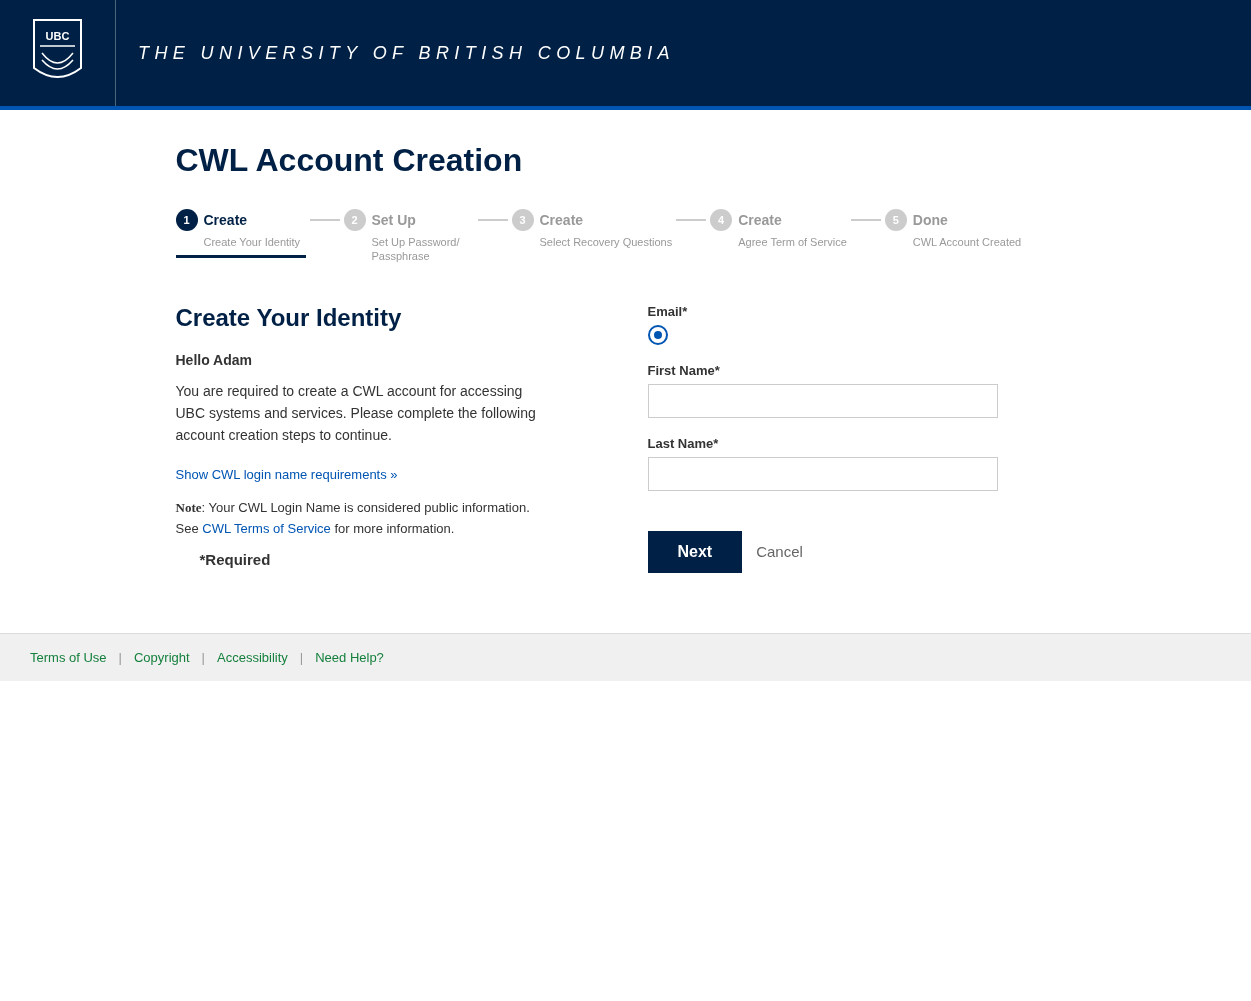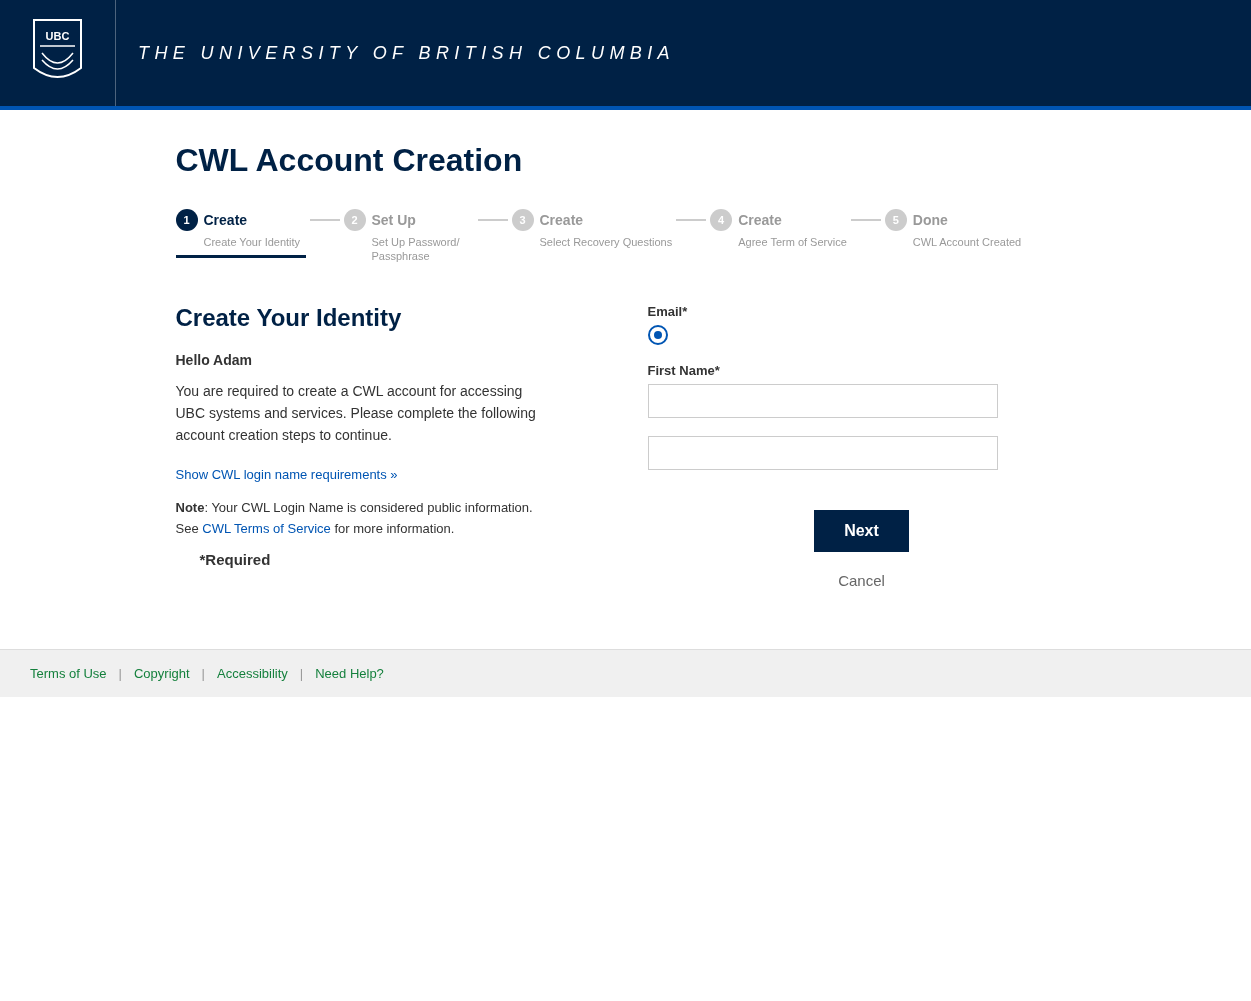"Last Name*" label.field-label { html: none -> <label>Last Name*</label> }
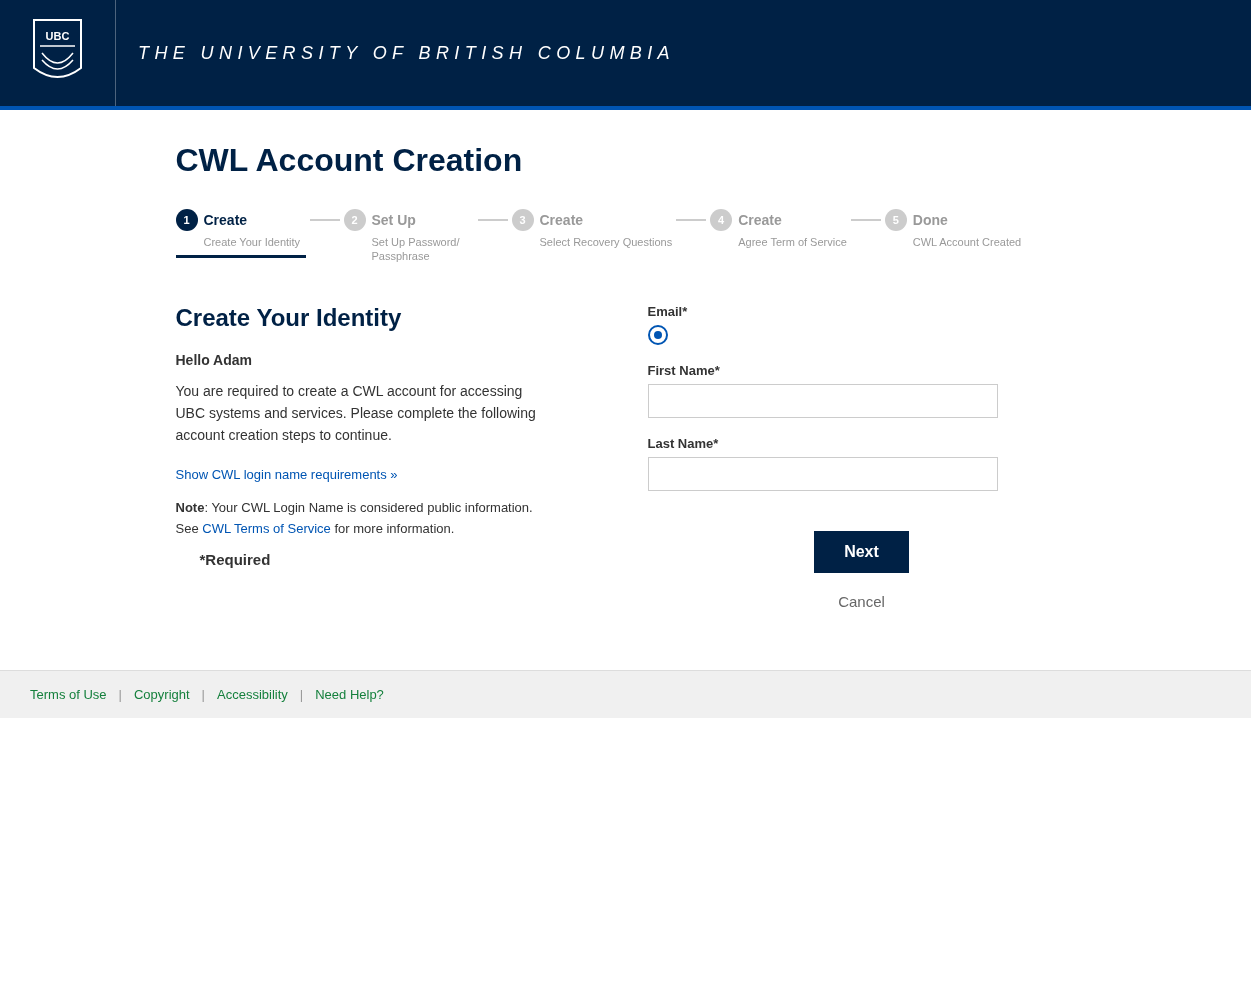"Note" .note-text .note-bold { font-family: none -> Liberation Serif, serif }
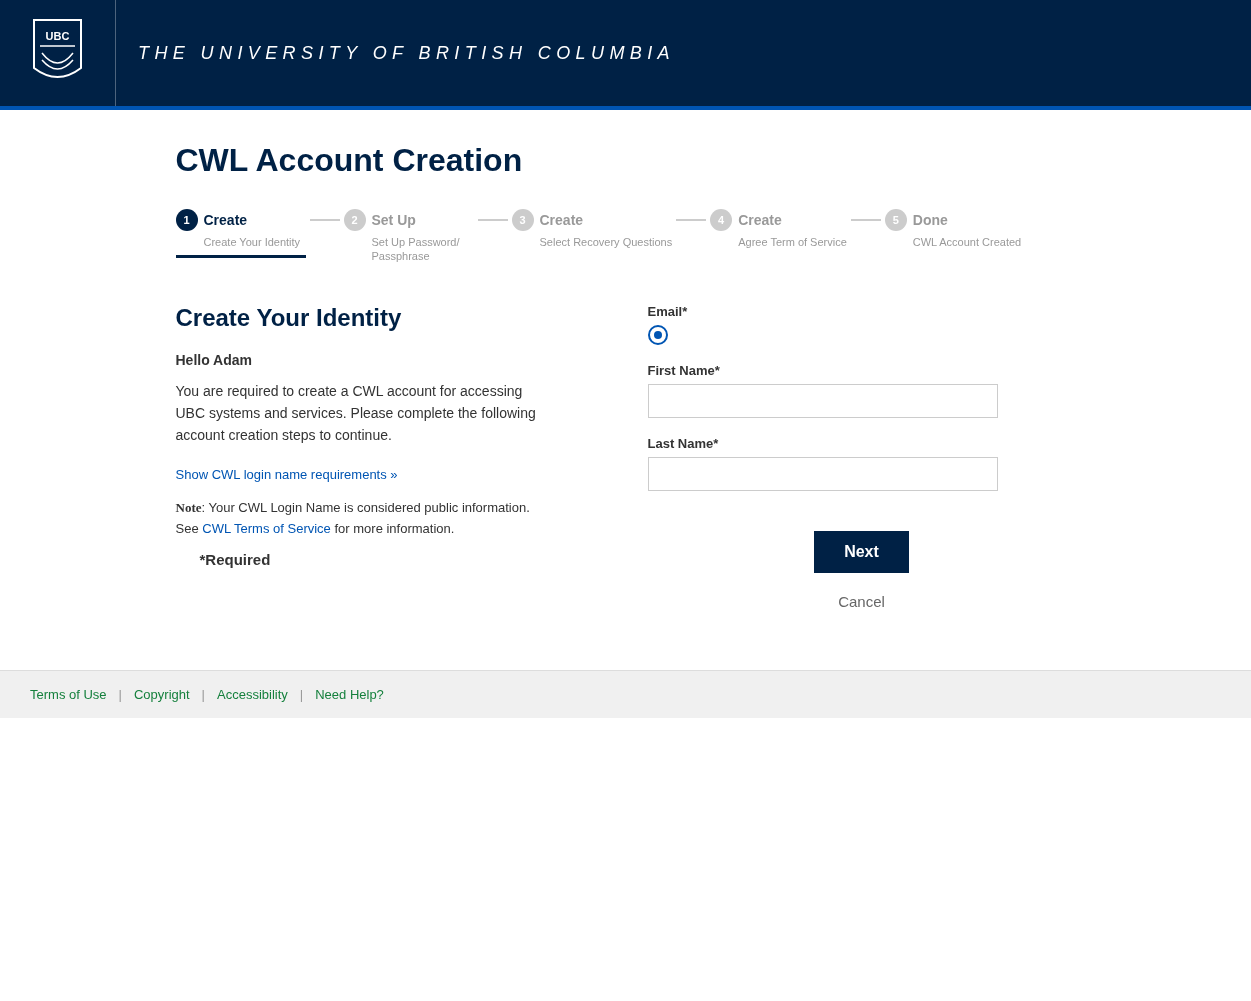"Next" .button-row { flex-direction: column -> none; gap: 20px -> 14px }
